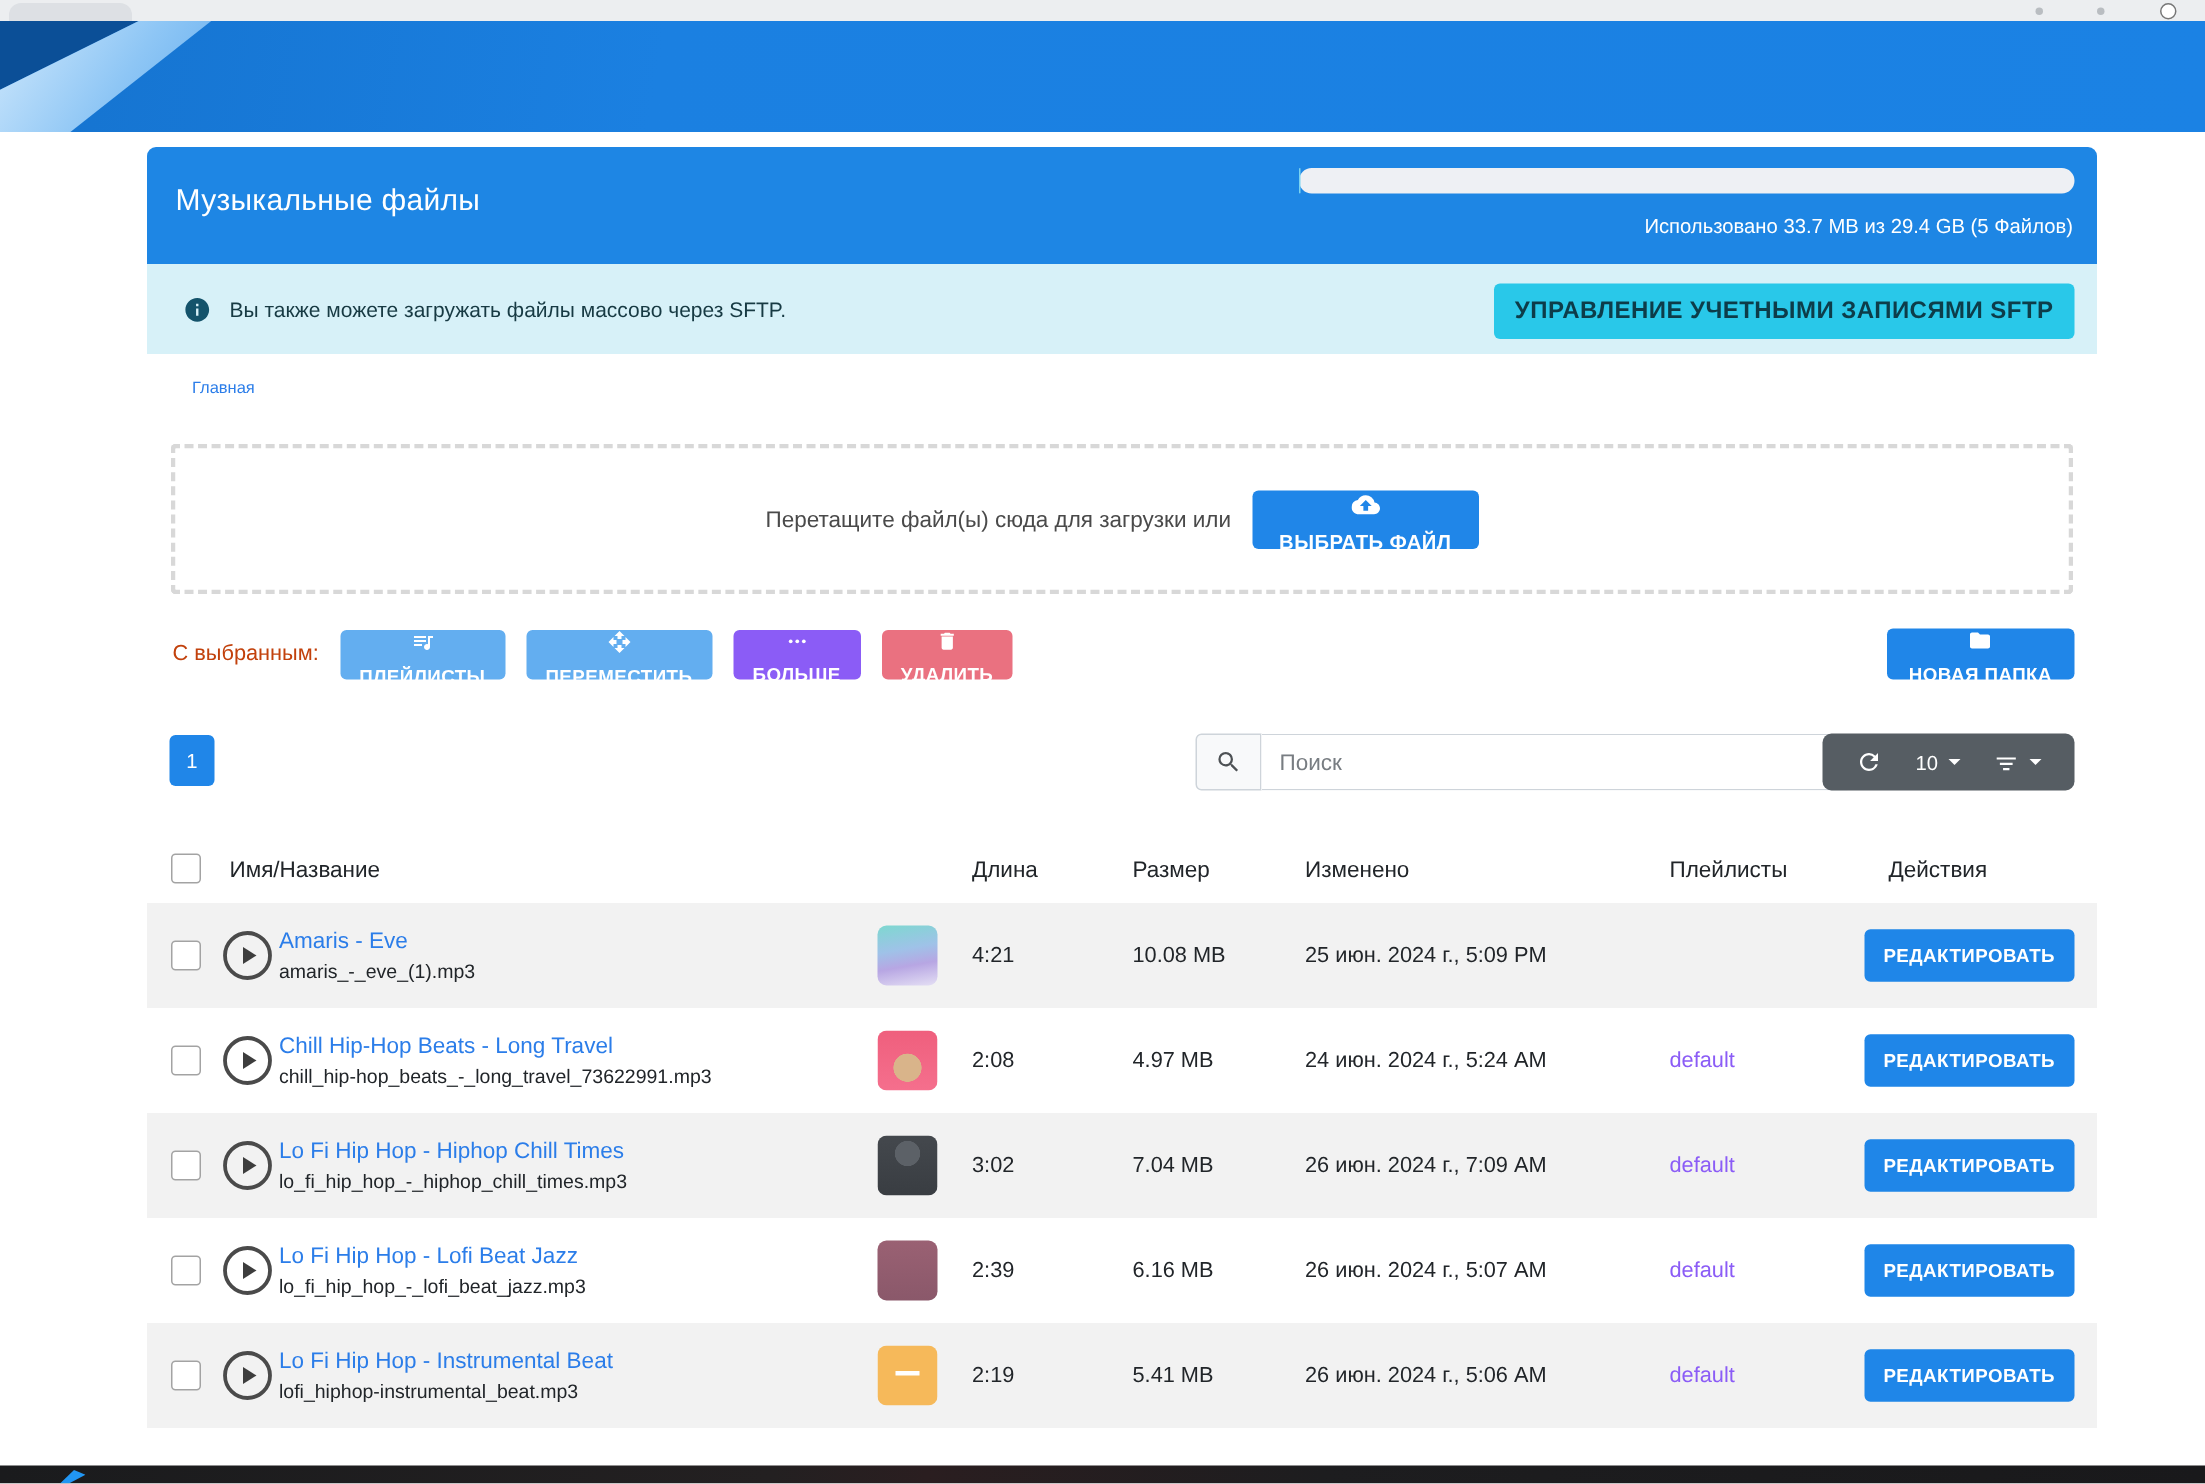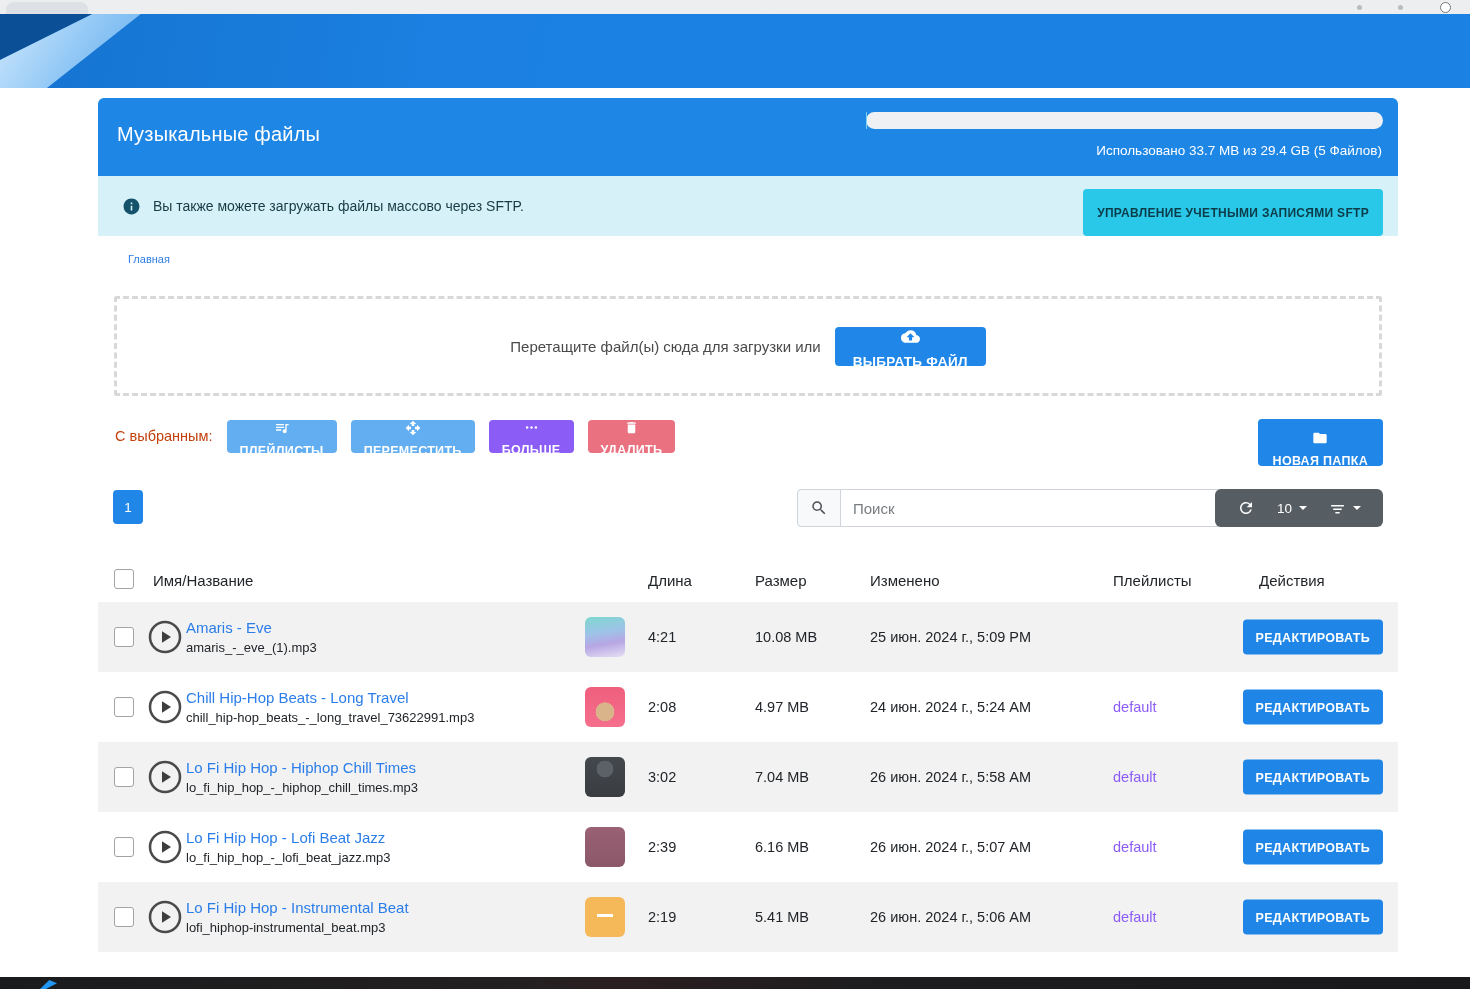"УПРАВЛЕНИЕ УЧЕТНЫМИ ЗАПИСЯМИ SFTP" .btn-sftp { font-size: 12px -> 16px; height: 47px -> 37px }
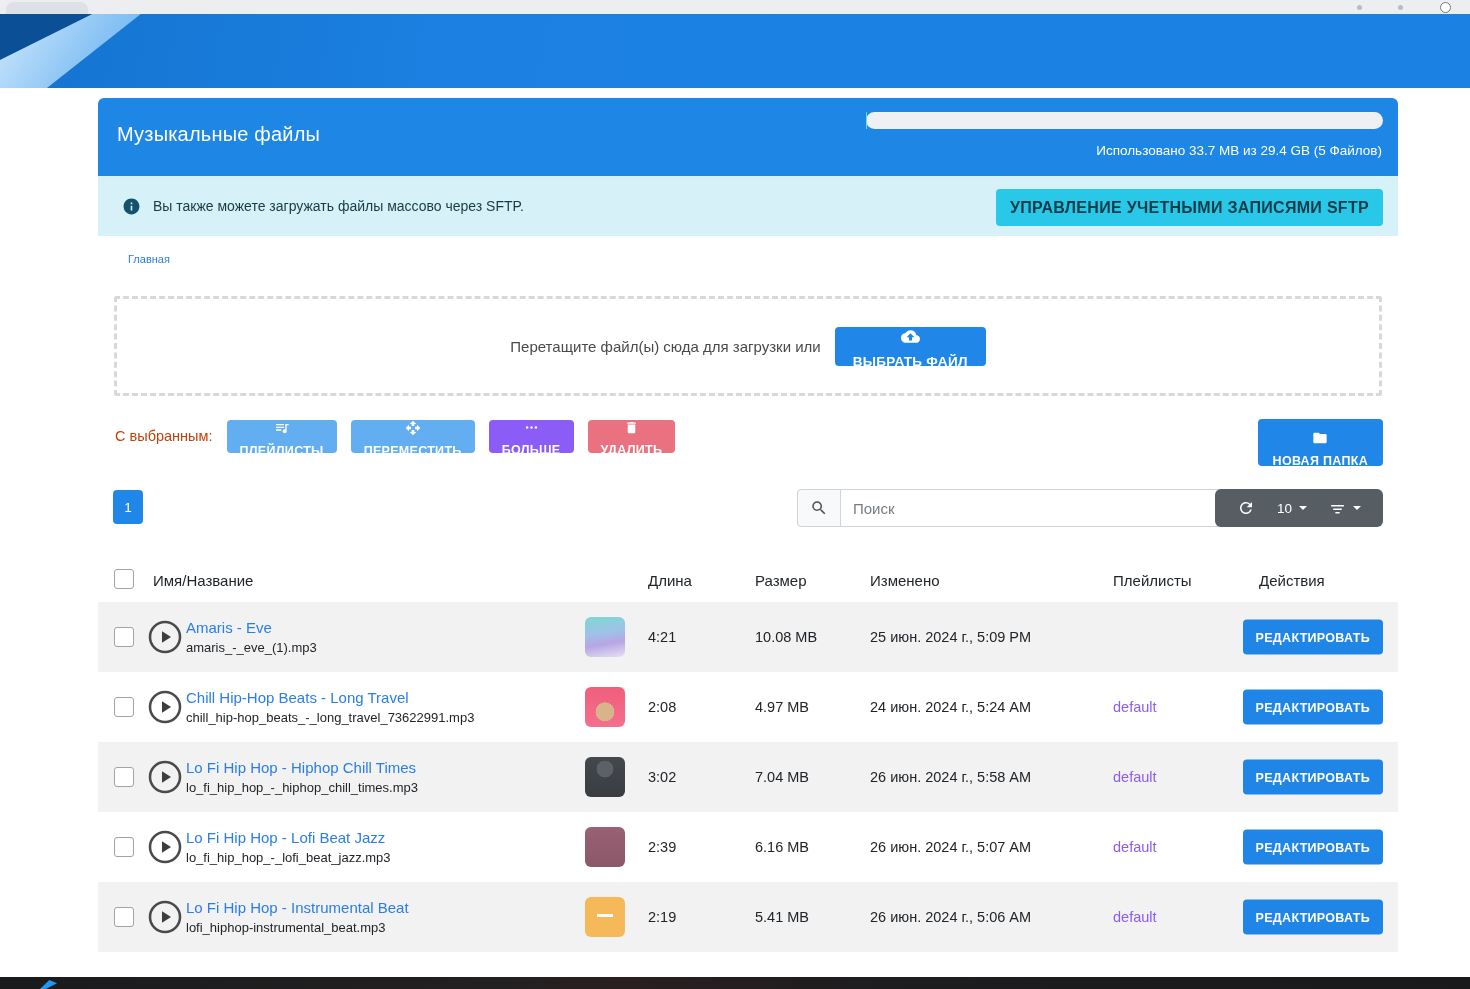"НОВАЯ ПАПКА" .btn-newfolder { height: 47px -> 34px; padding: 11px 15px -> 0 15px }
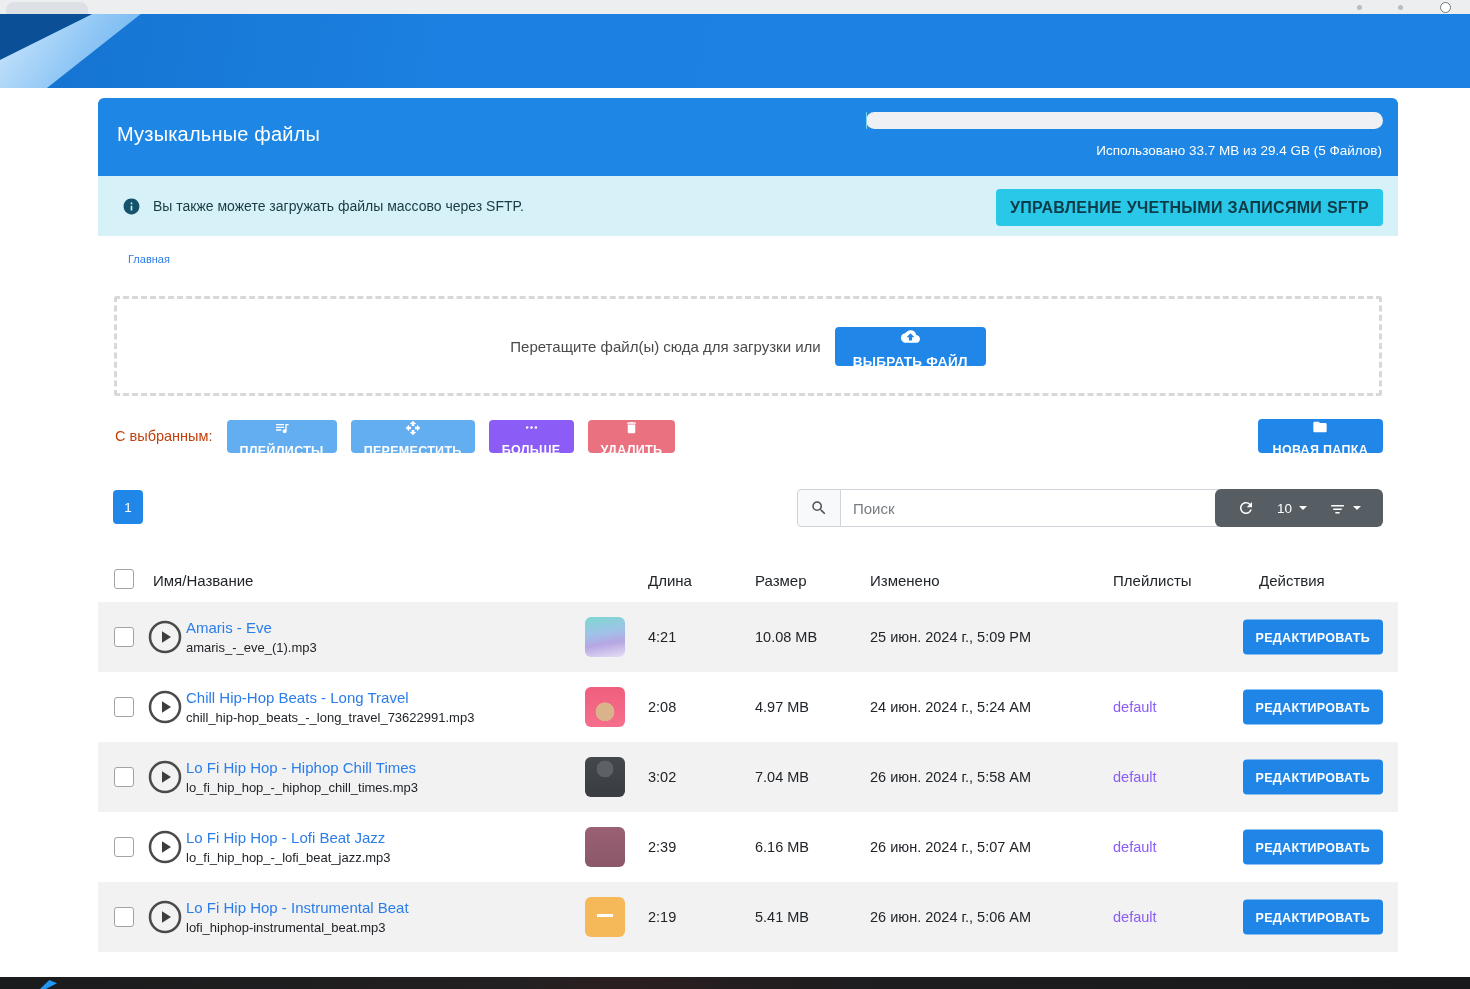"26 июн. 2024 г., 5:58" div.cell { text: 5:58 -> 7:09 }
